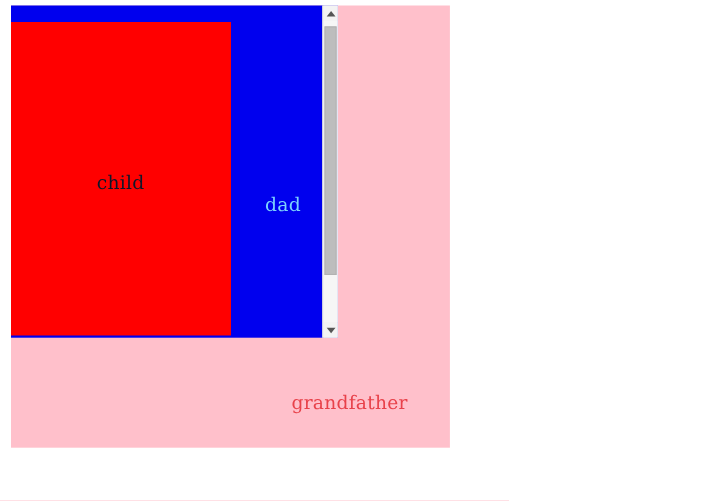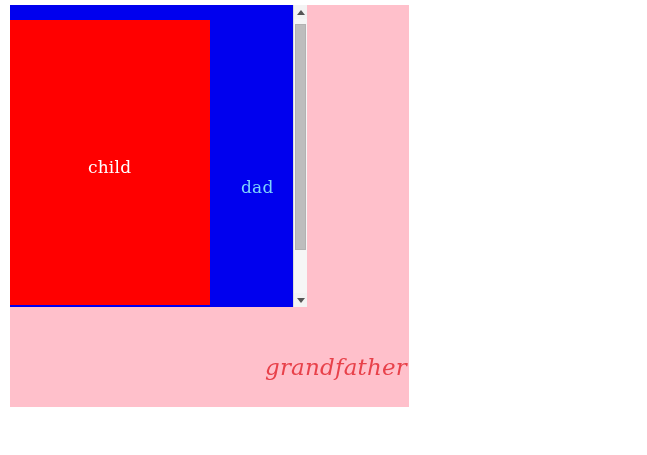"child" #child-label { color: #ffffff -> #0f172a }
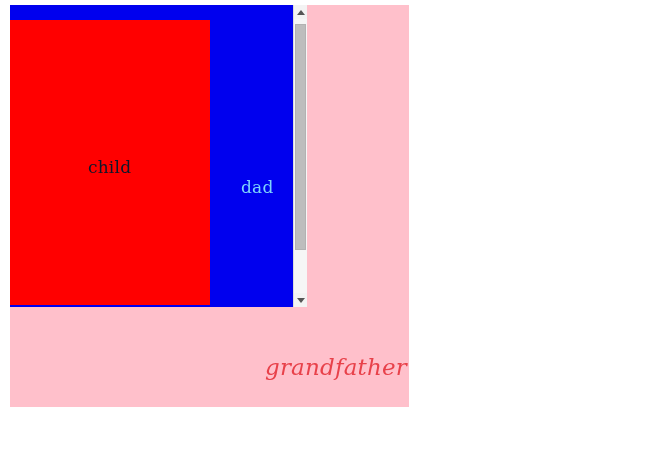"grandfather" #grandfather-label { font-size: 23px -> 17px; font-style: italic -> none }
